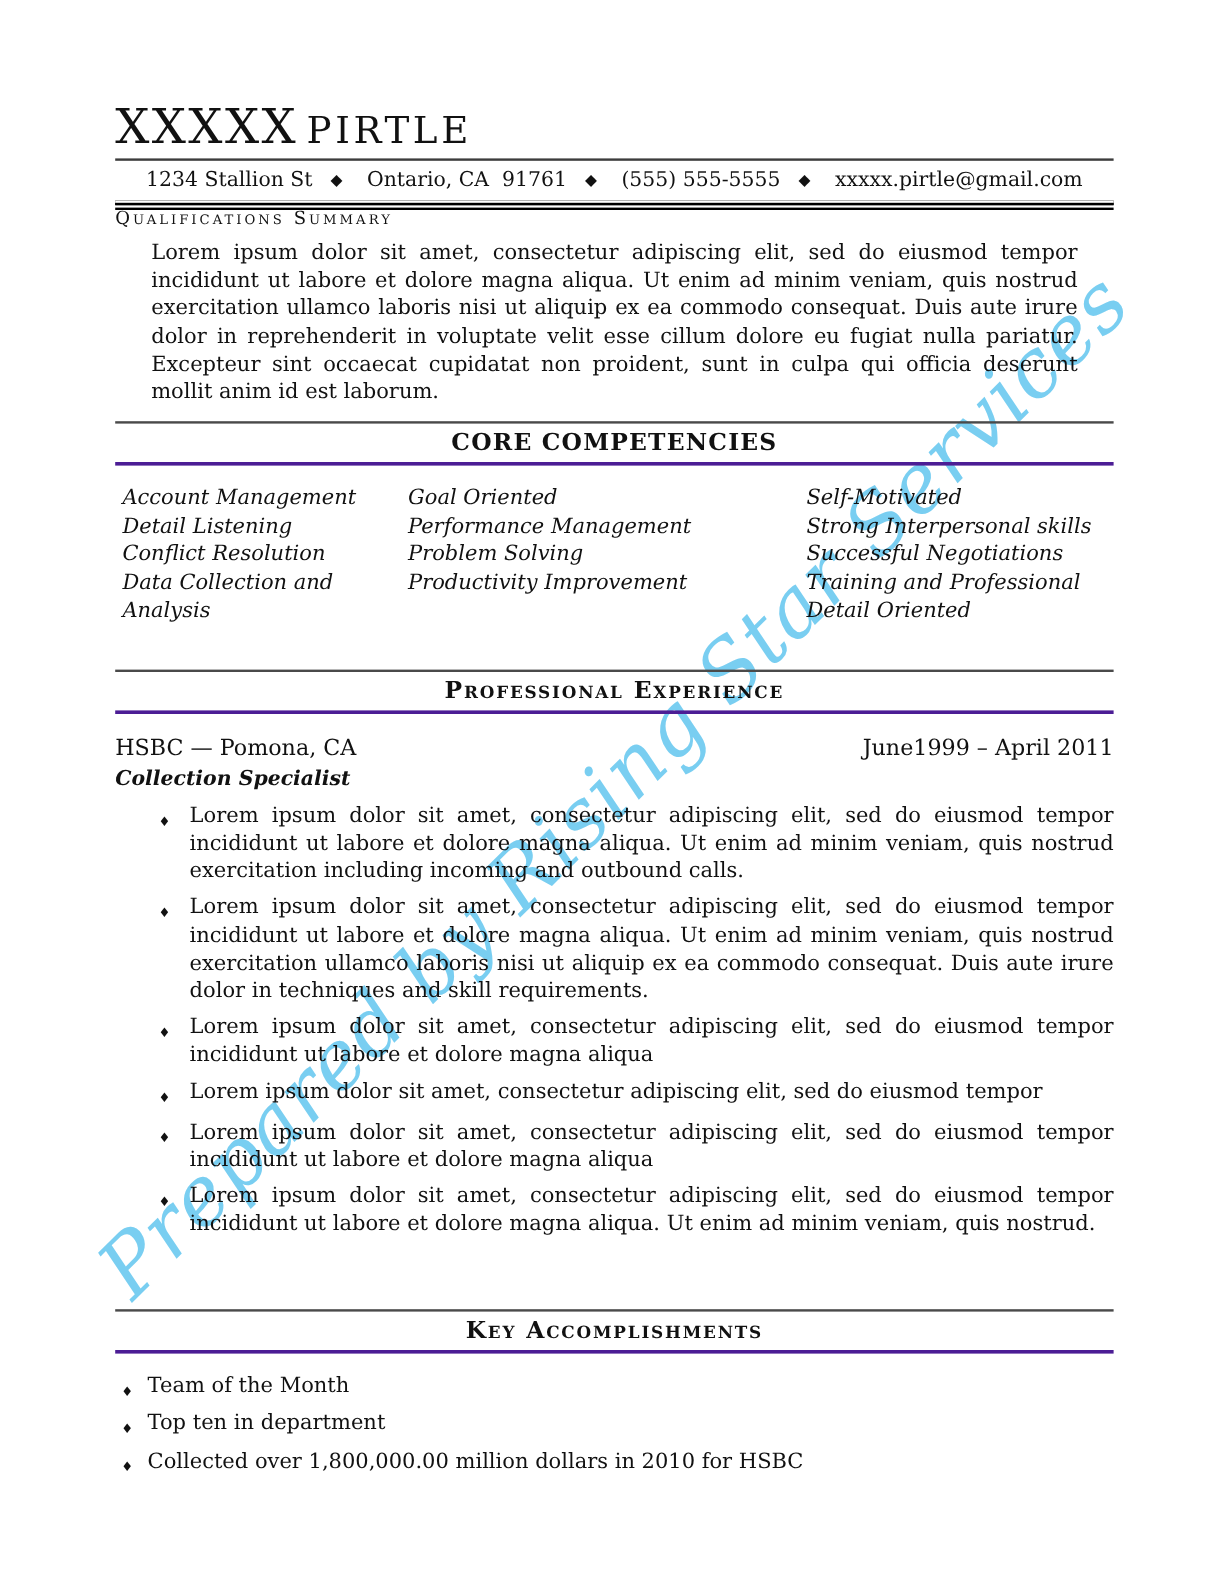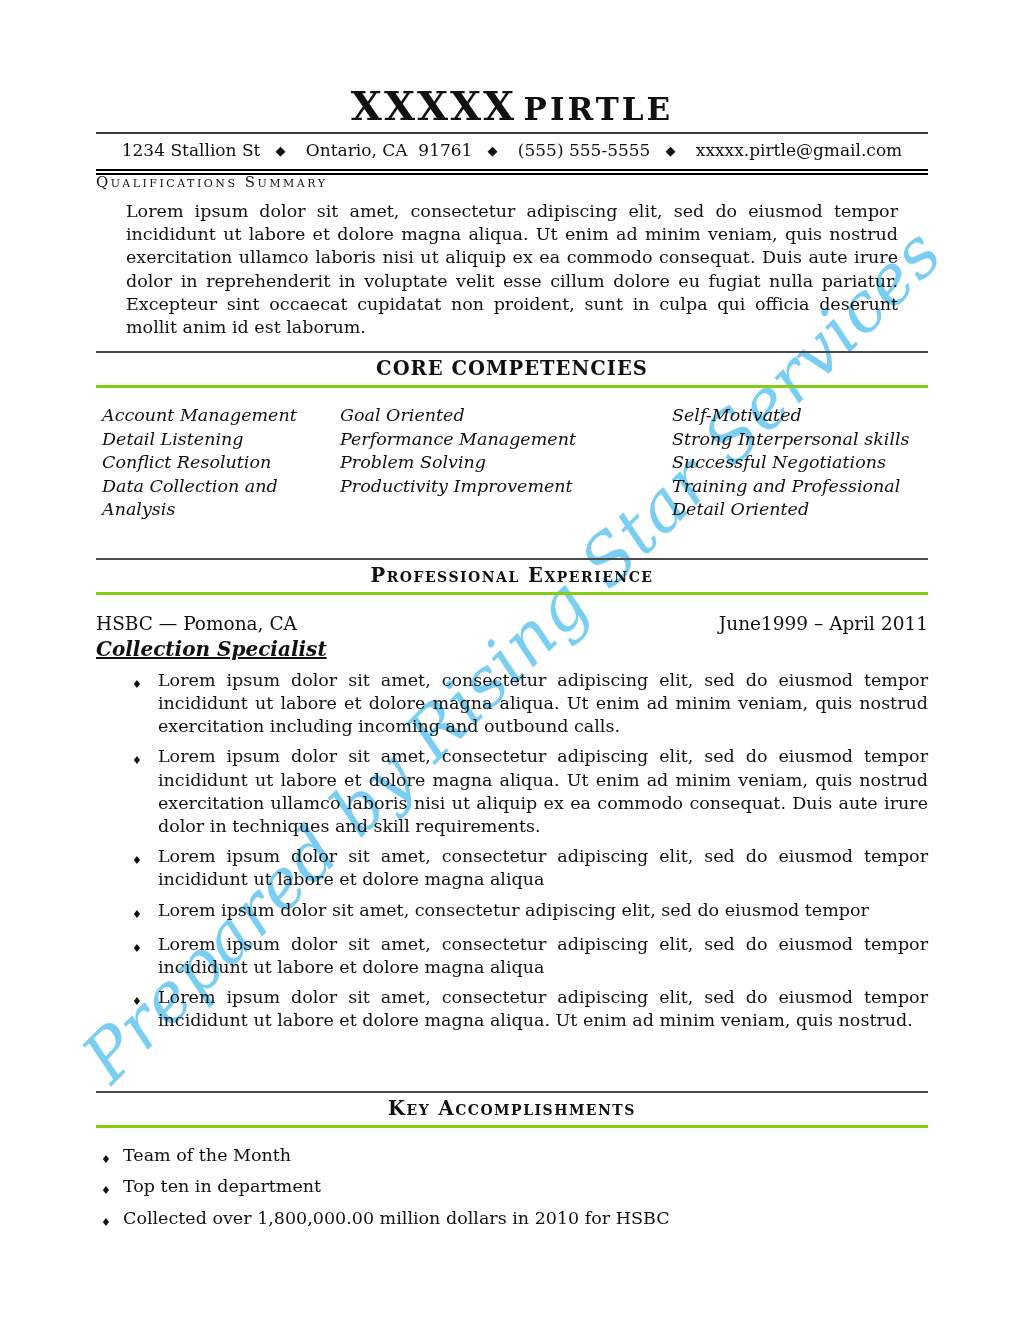"XXXXX PIRTLE" .name-line { font-weight: bold -> normal; text-align: center -> left }
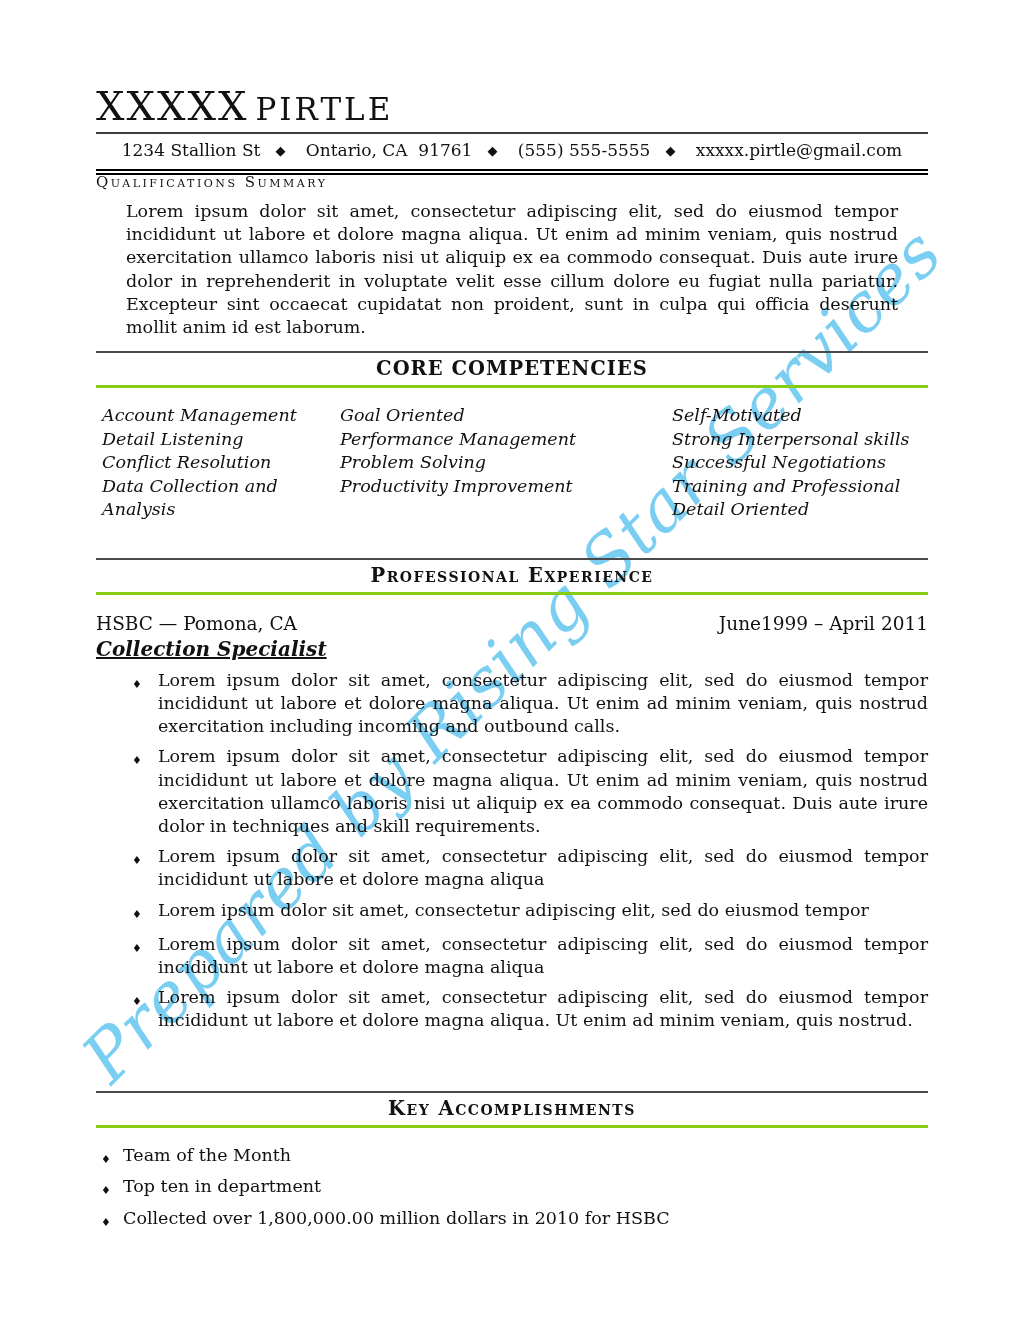"CORE COMPETENCIES" .band { border-bottom: 3px solid #84cc16 -> 3px solid #4c1d95 }
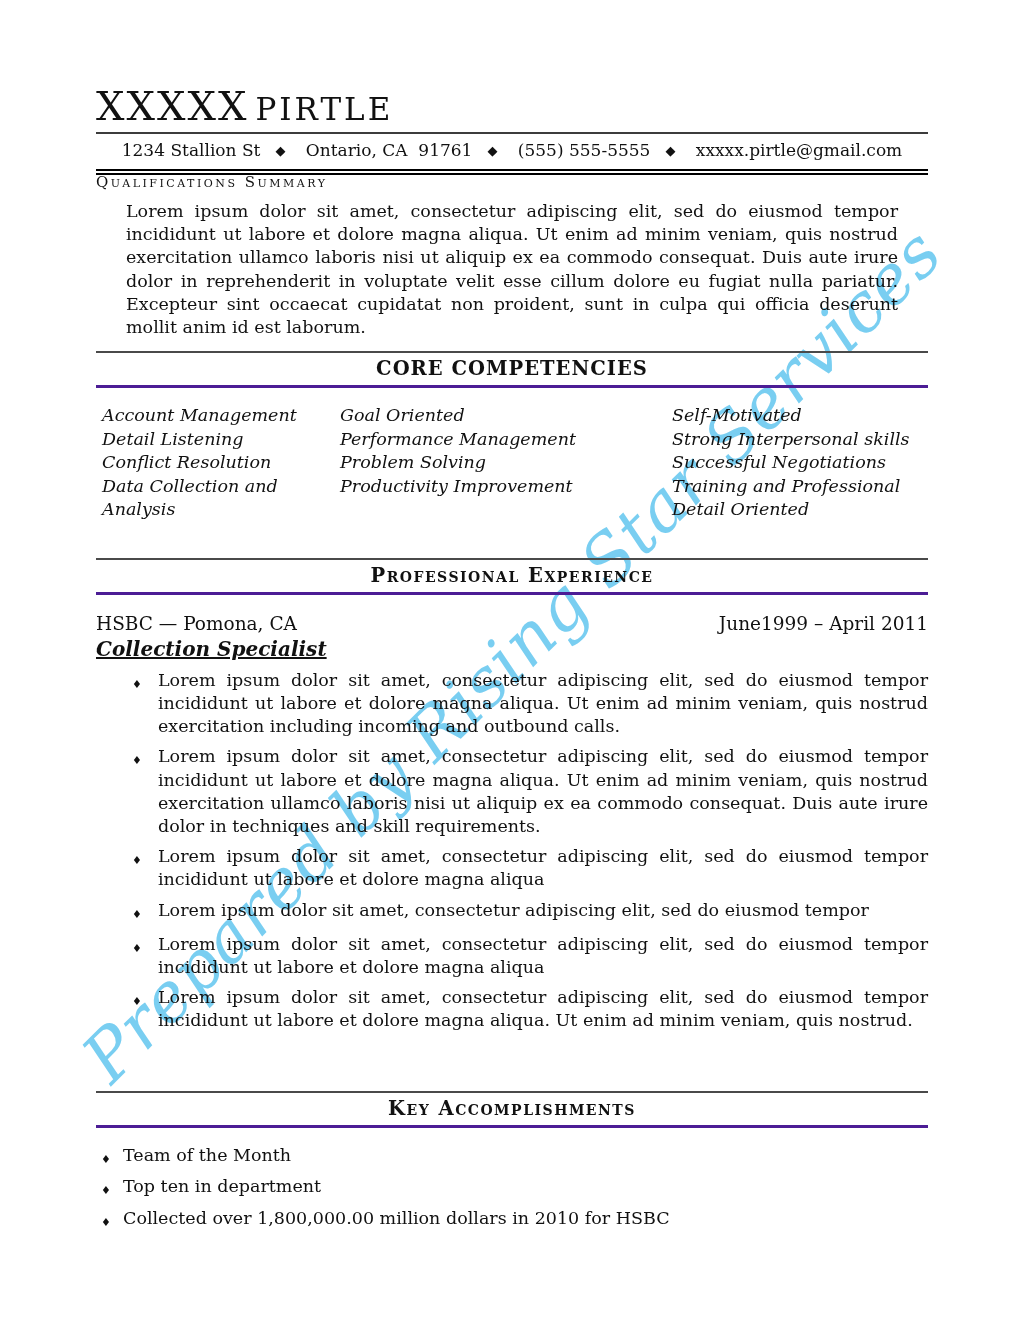"Collection Specialist" .role { font-size: 20px -> 17px; text-decoration: underline -> none }
